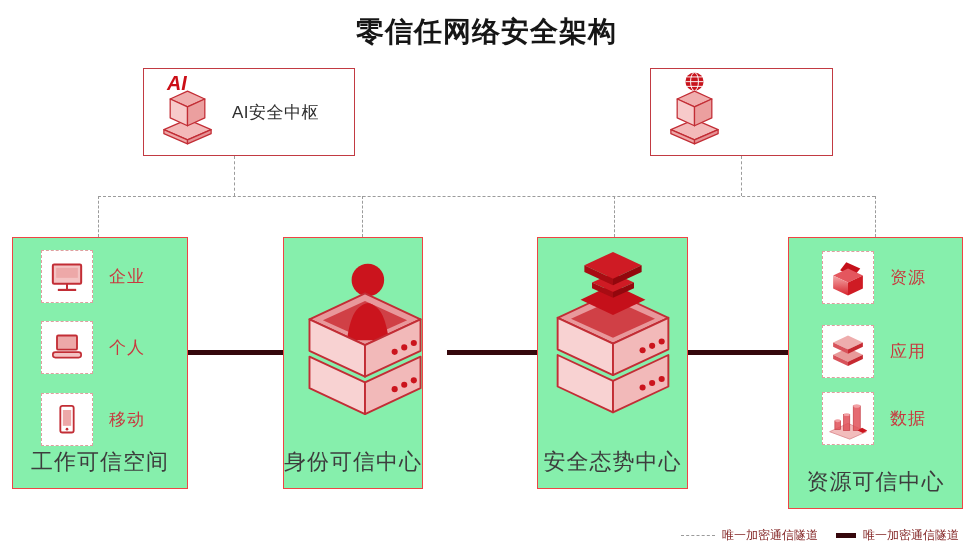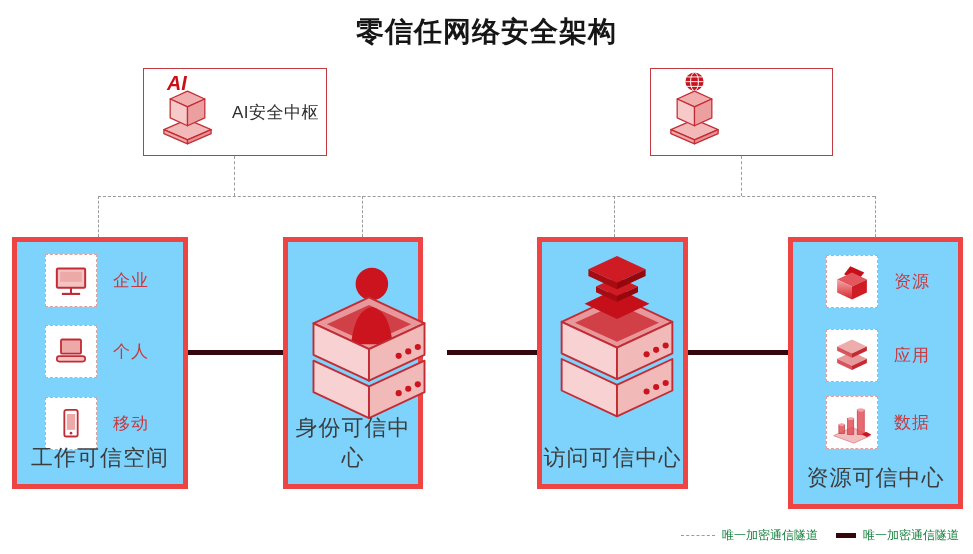"AI" div.node { width: 184px -> 212px }
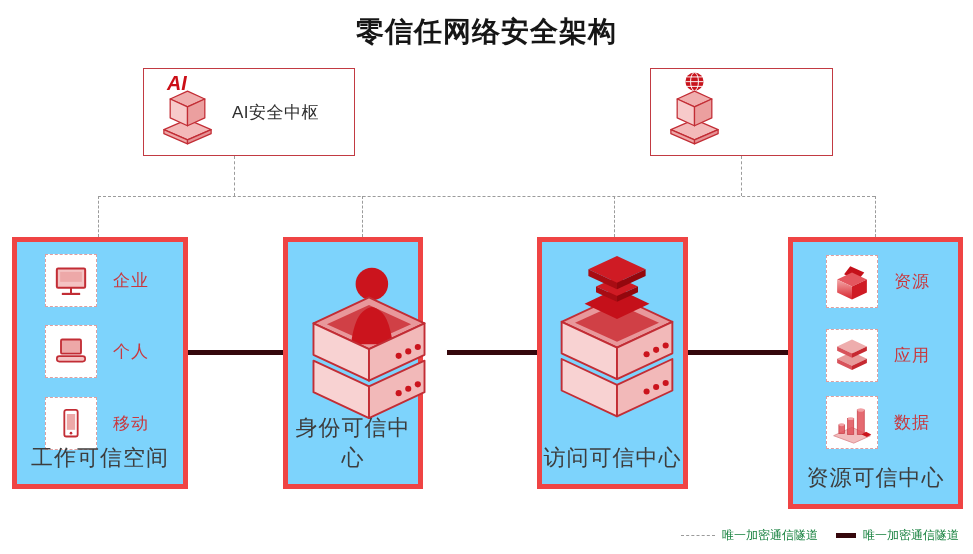"企业" .center-box { background: #7dd3fc -> #86efac; border: 5px solid #ef4444 -> 1px solid #ef4444 }
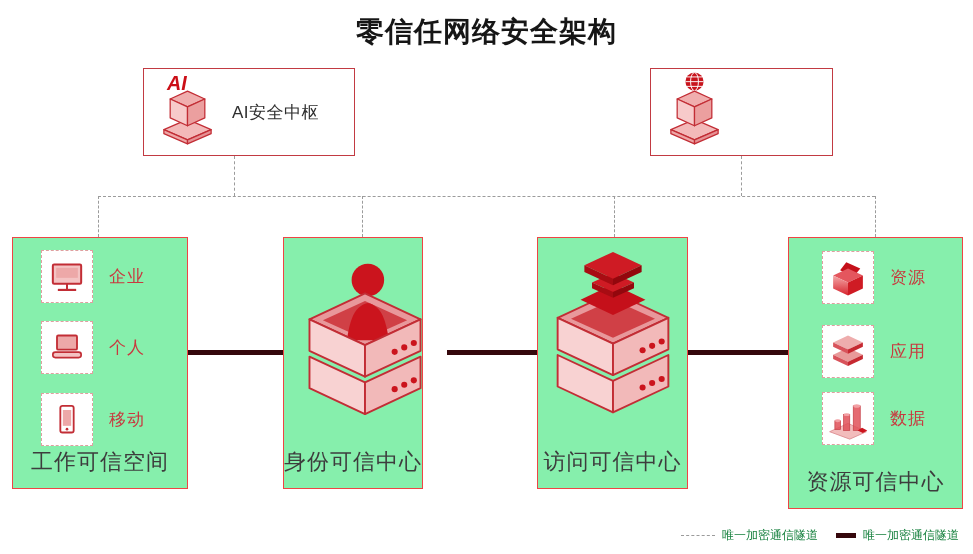"访问可信中心" div.cb-title { text: 访问可信 -> 安全态势 }
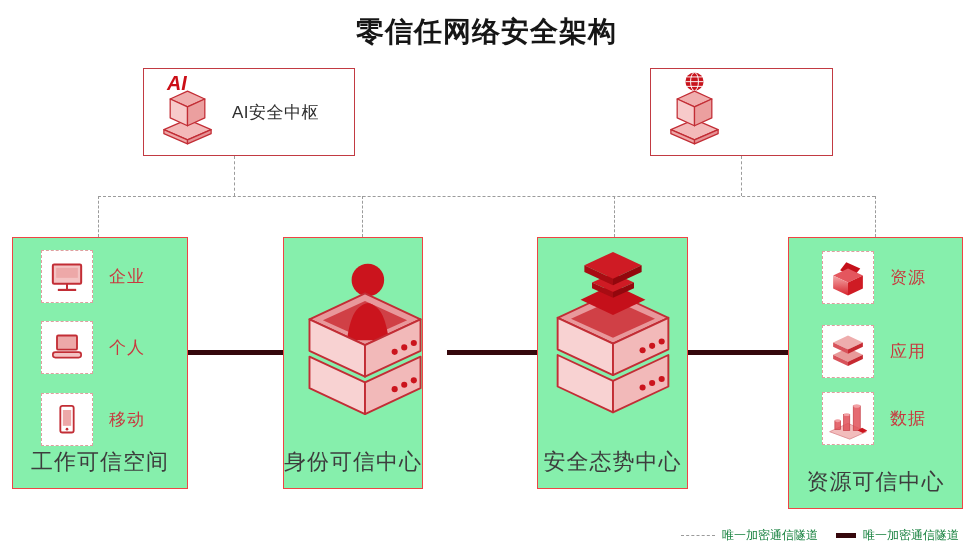"唯一加密通信隧道" .ltext { color: #15803d -> #7f1d1d }
